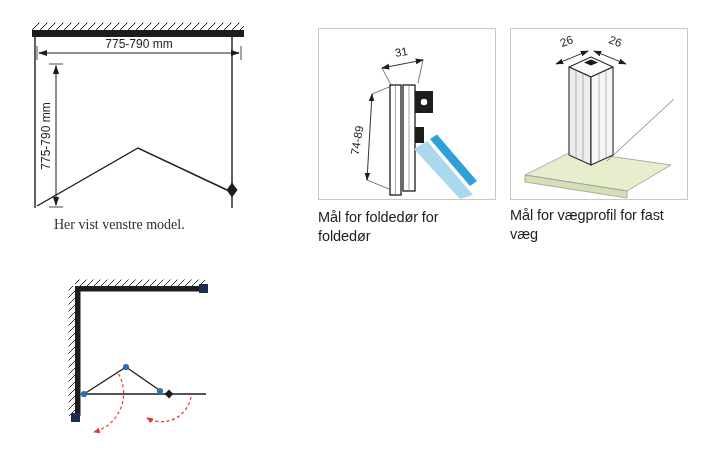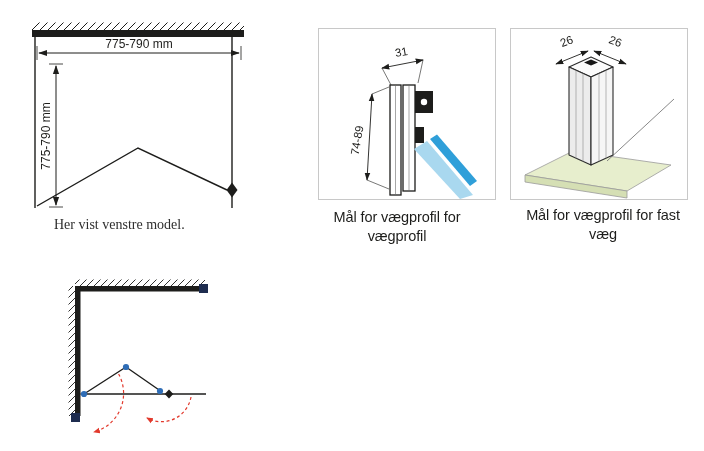"775-790 mm" #page { text-align: center -> none }
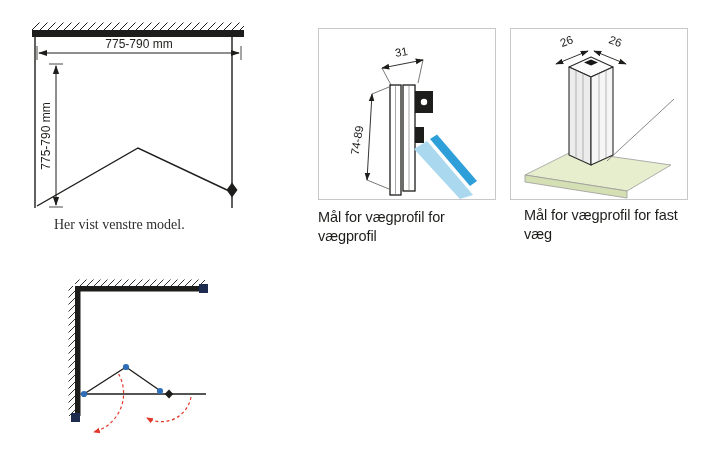"Mål for vægprofil for vægprofil" div.caption { text: vægprofil for vægprofil -> foldedør for foldedør }
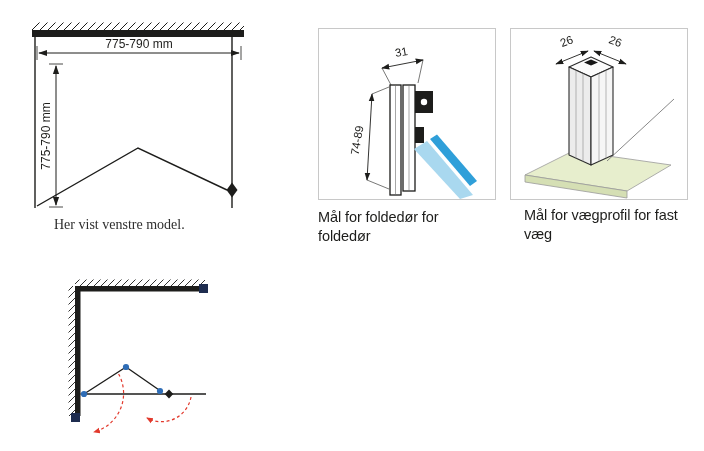"Mål for vægprofil for fast" div.caption { left: 524px -> 510px }
